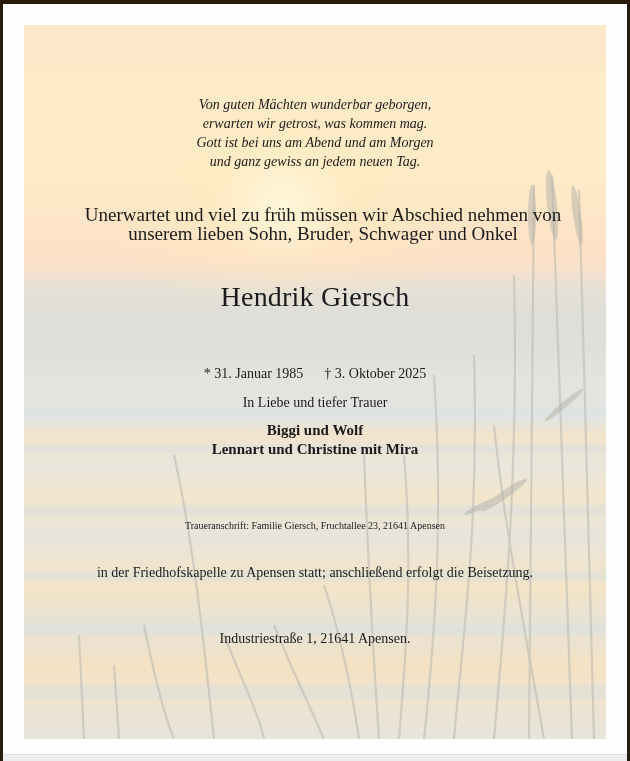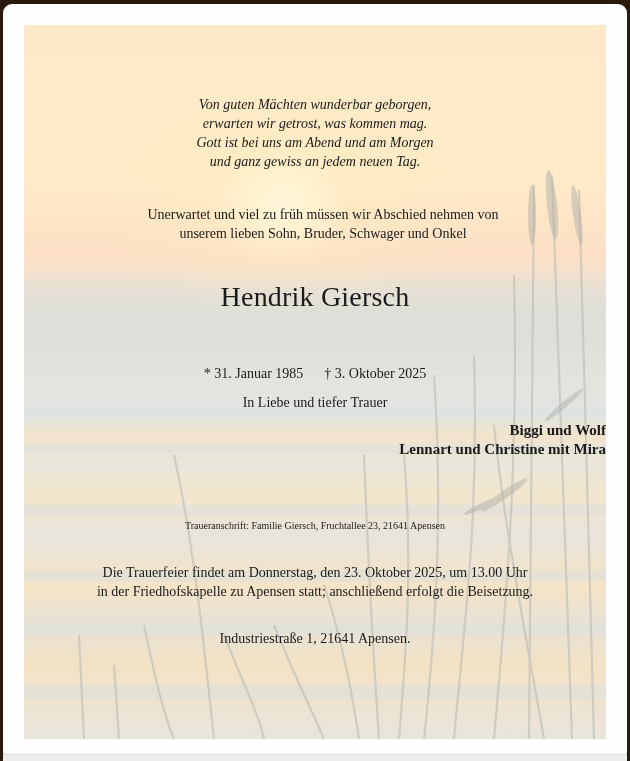"Von guten Mächten wunderbar geborgen," .frame { border-radius: 9px -> none }
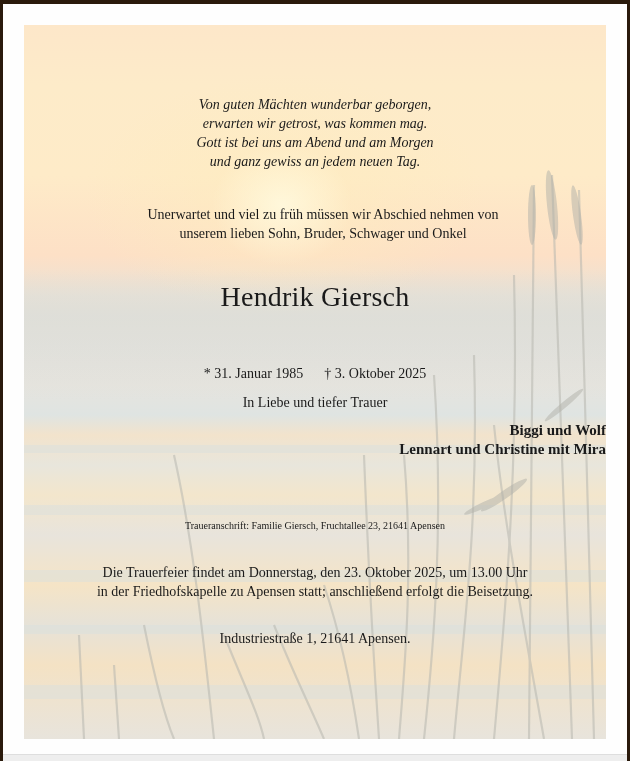"Unerwartet und viel zu früh" .intro { font-size: 14px -> 19px }
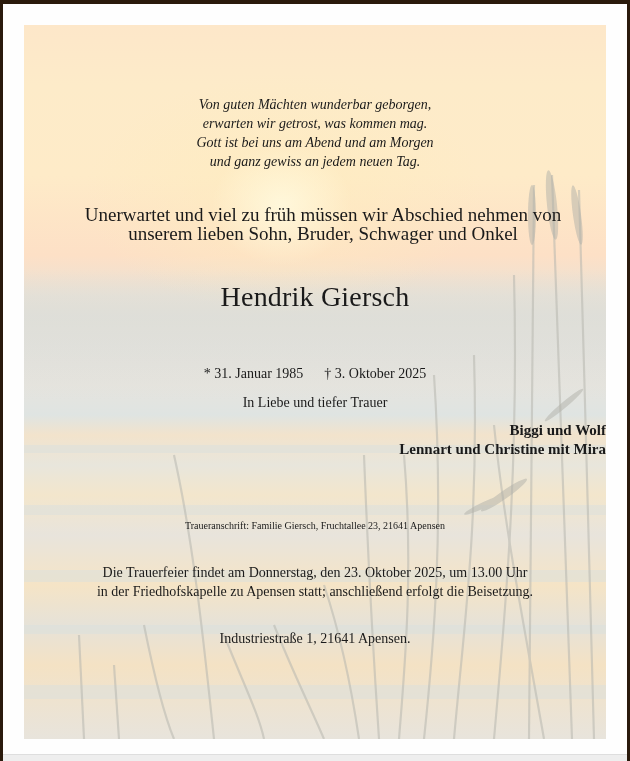"Biggi und Wolf" .family { text-align: right -> none }
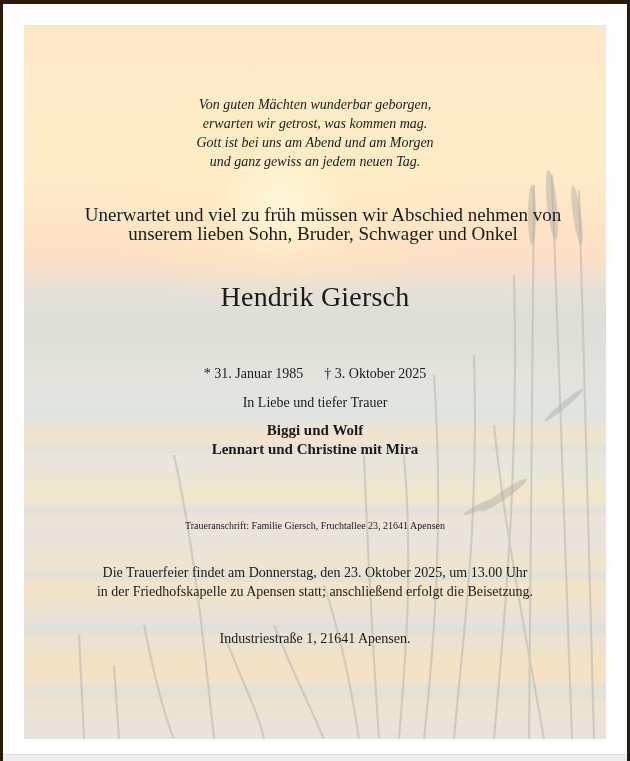"Die Trauerfeier findet am Donnerstag," span.line { html: <span>Die Trauerfeier findet am Donnerstag, den 23. Oktober 2025, um 13.00 Uhr</span> -> none }
